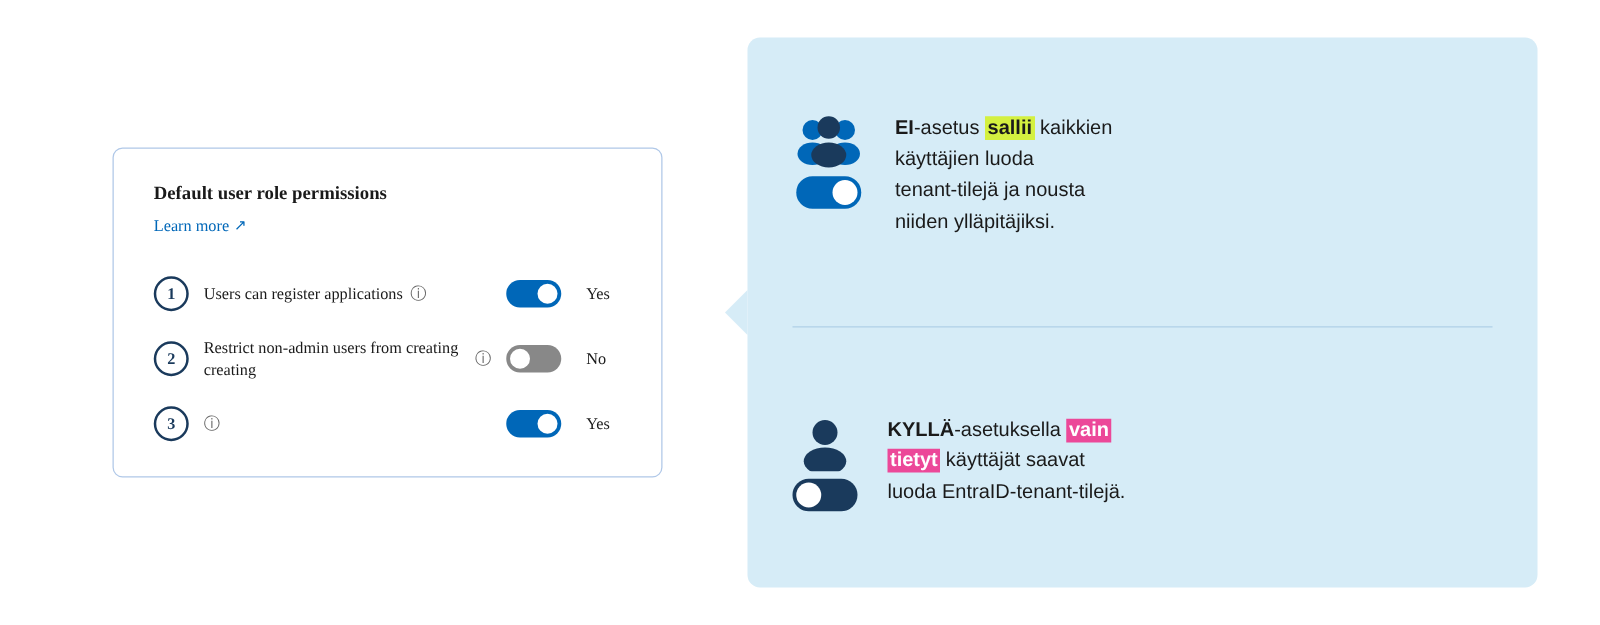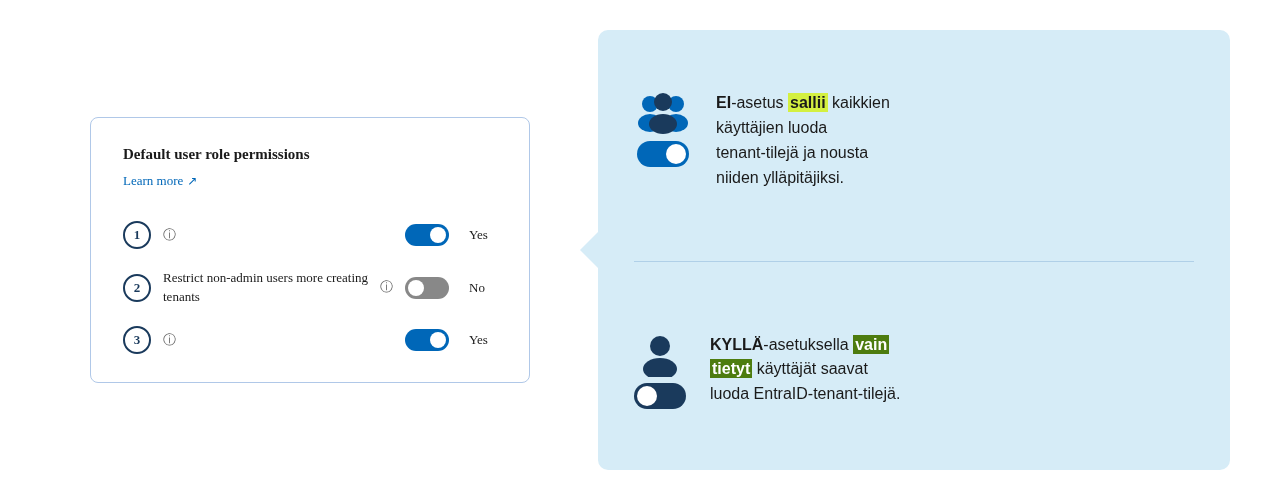"Users can register applications" span { html: none -> <span>Users can register applications</span> }
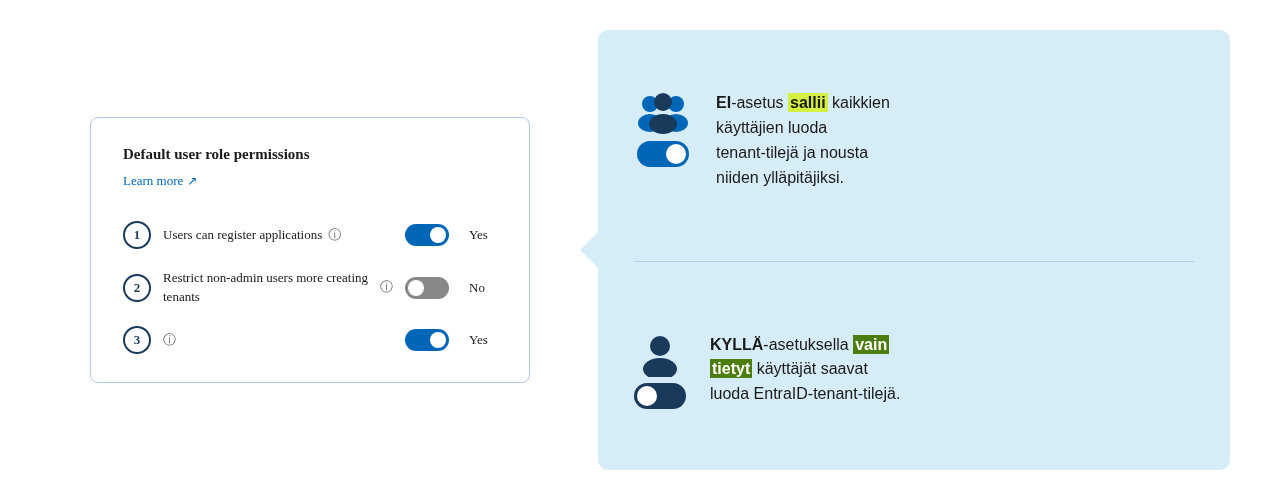"Restrict non-admin users more creating" span { text: more creating tenants -> from creating creating }
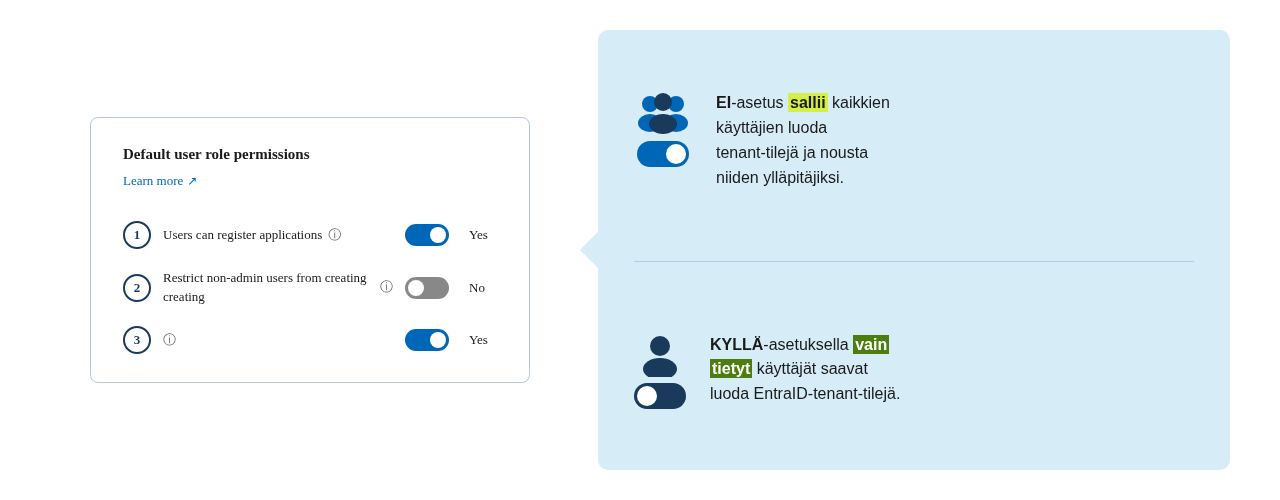"vain" .highlight-pink { background: #4d7c0f -> #ec4899 }
